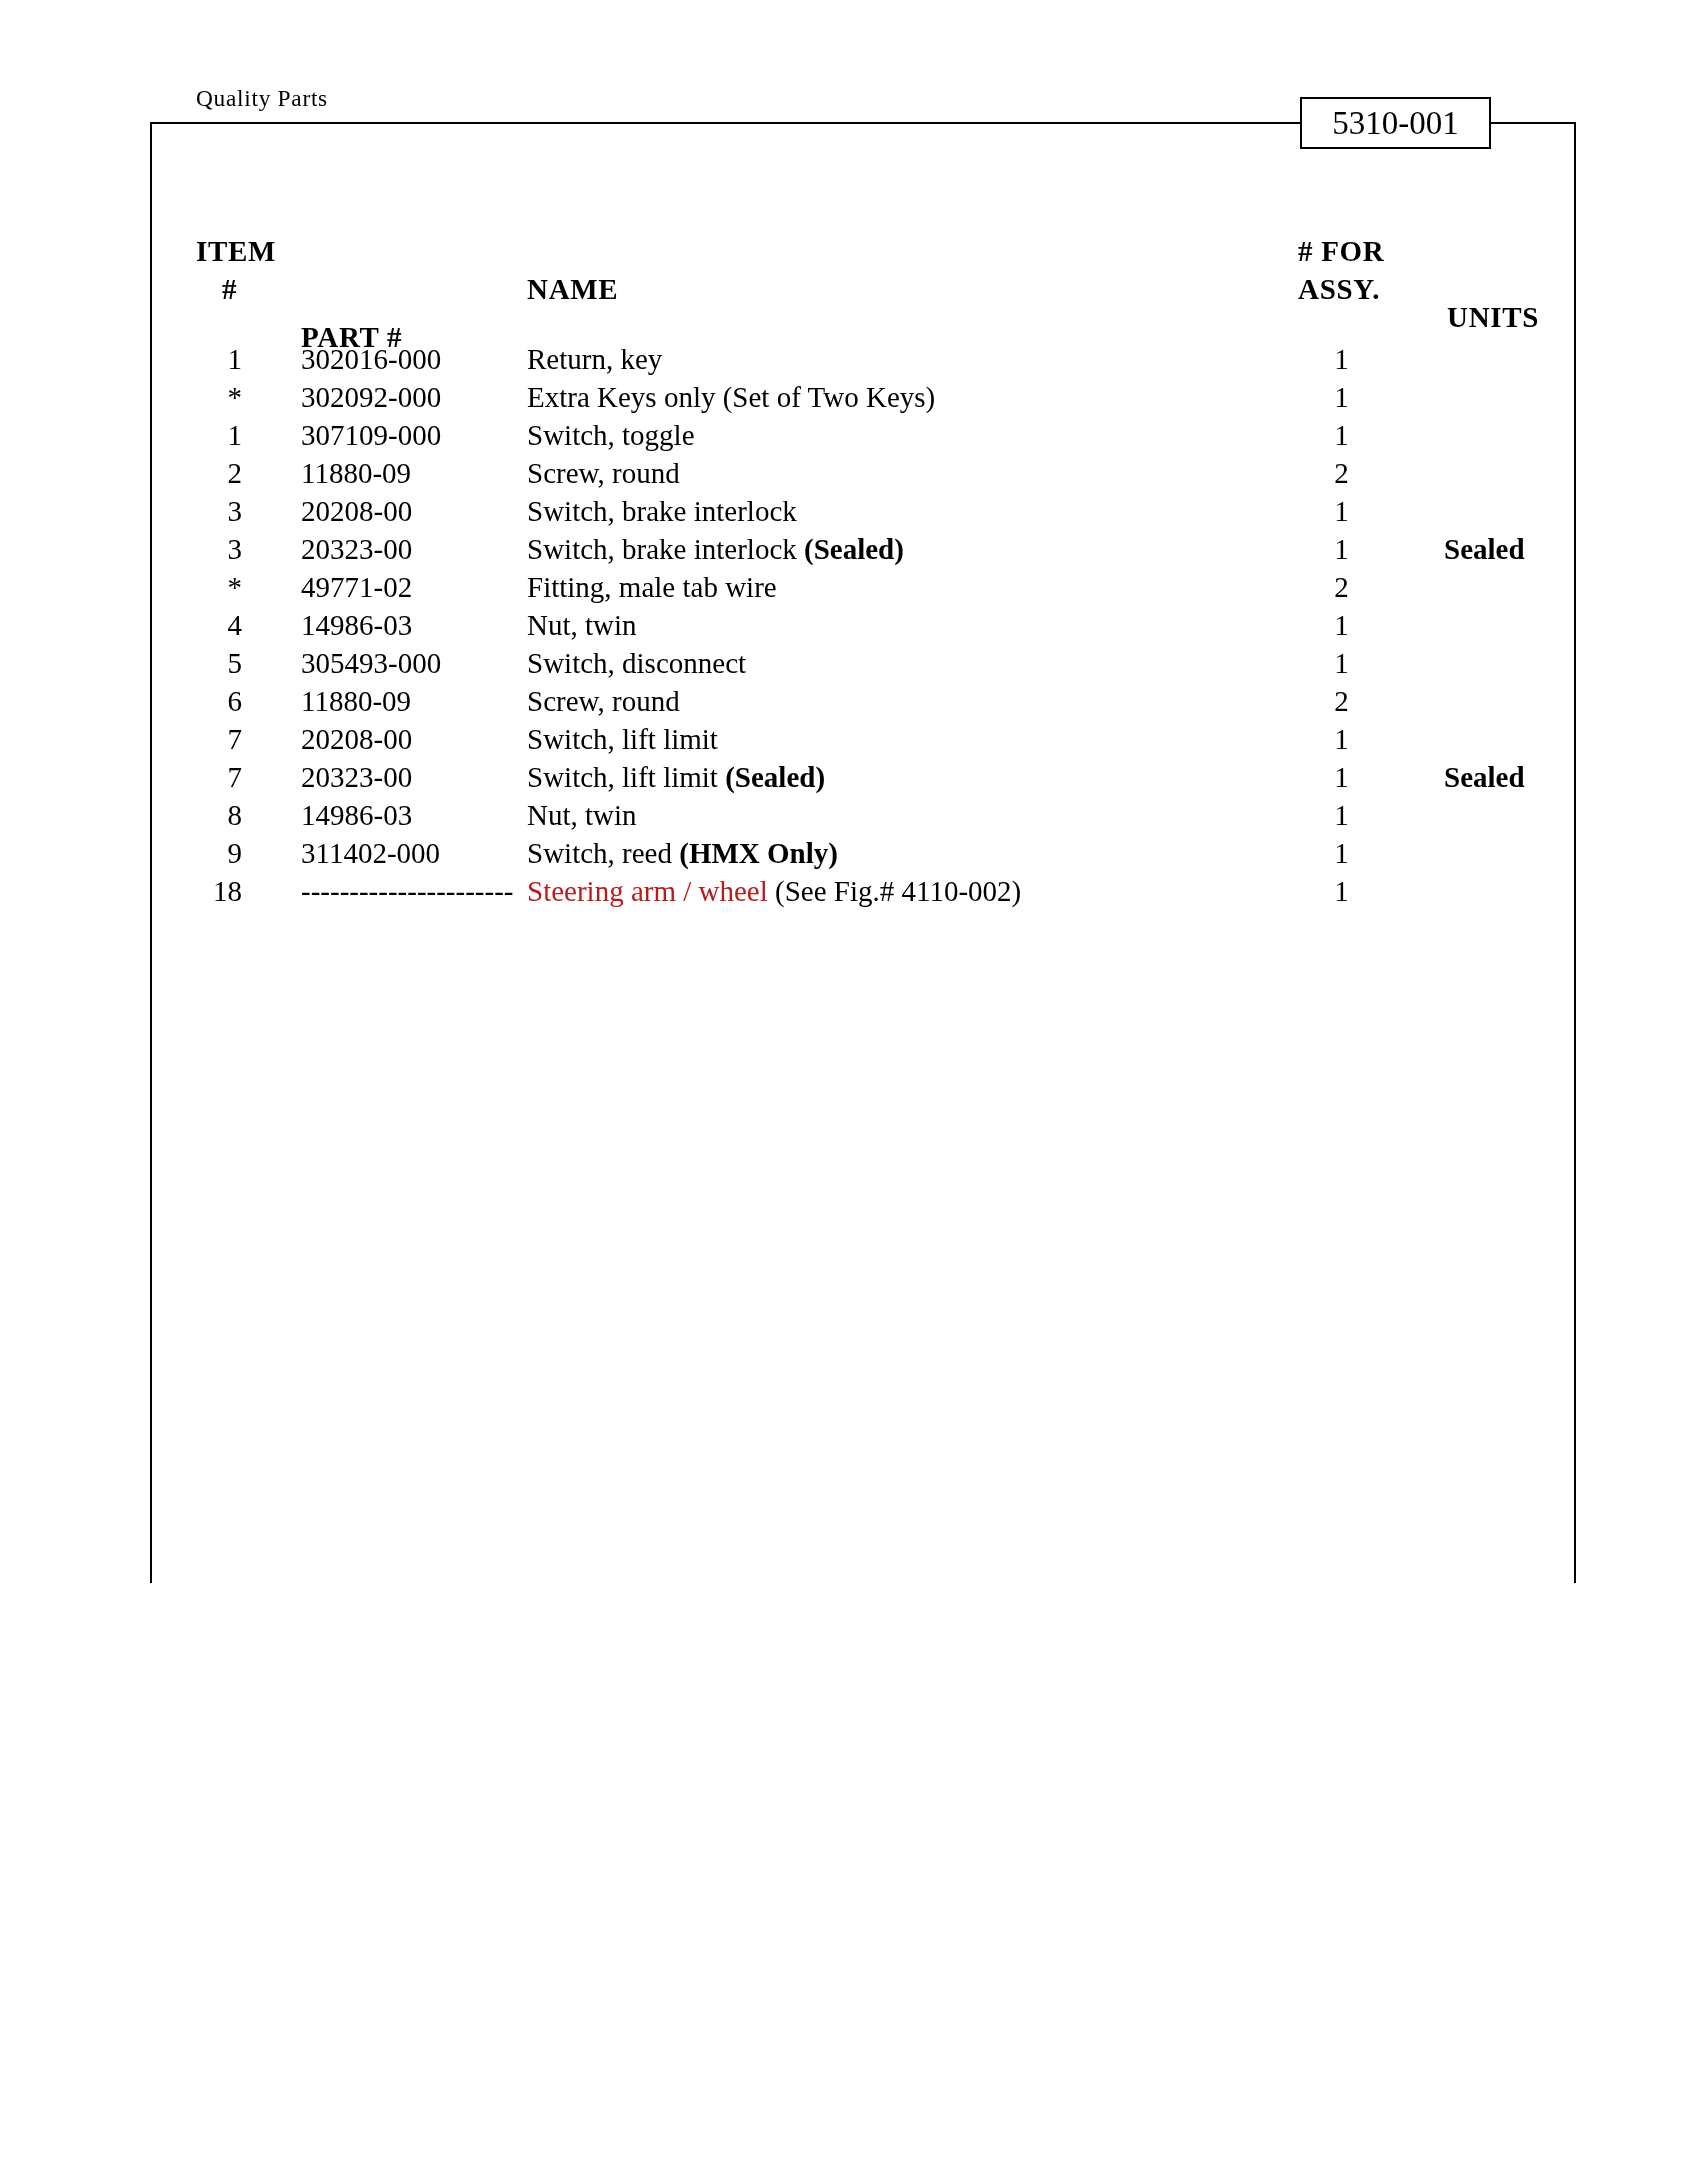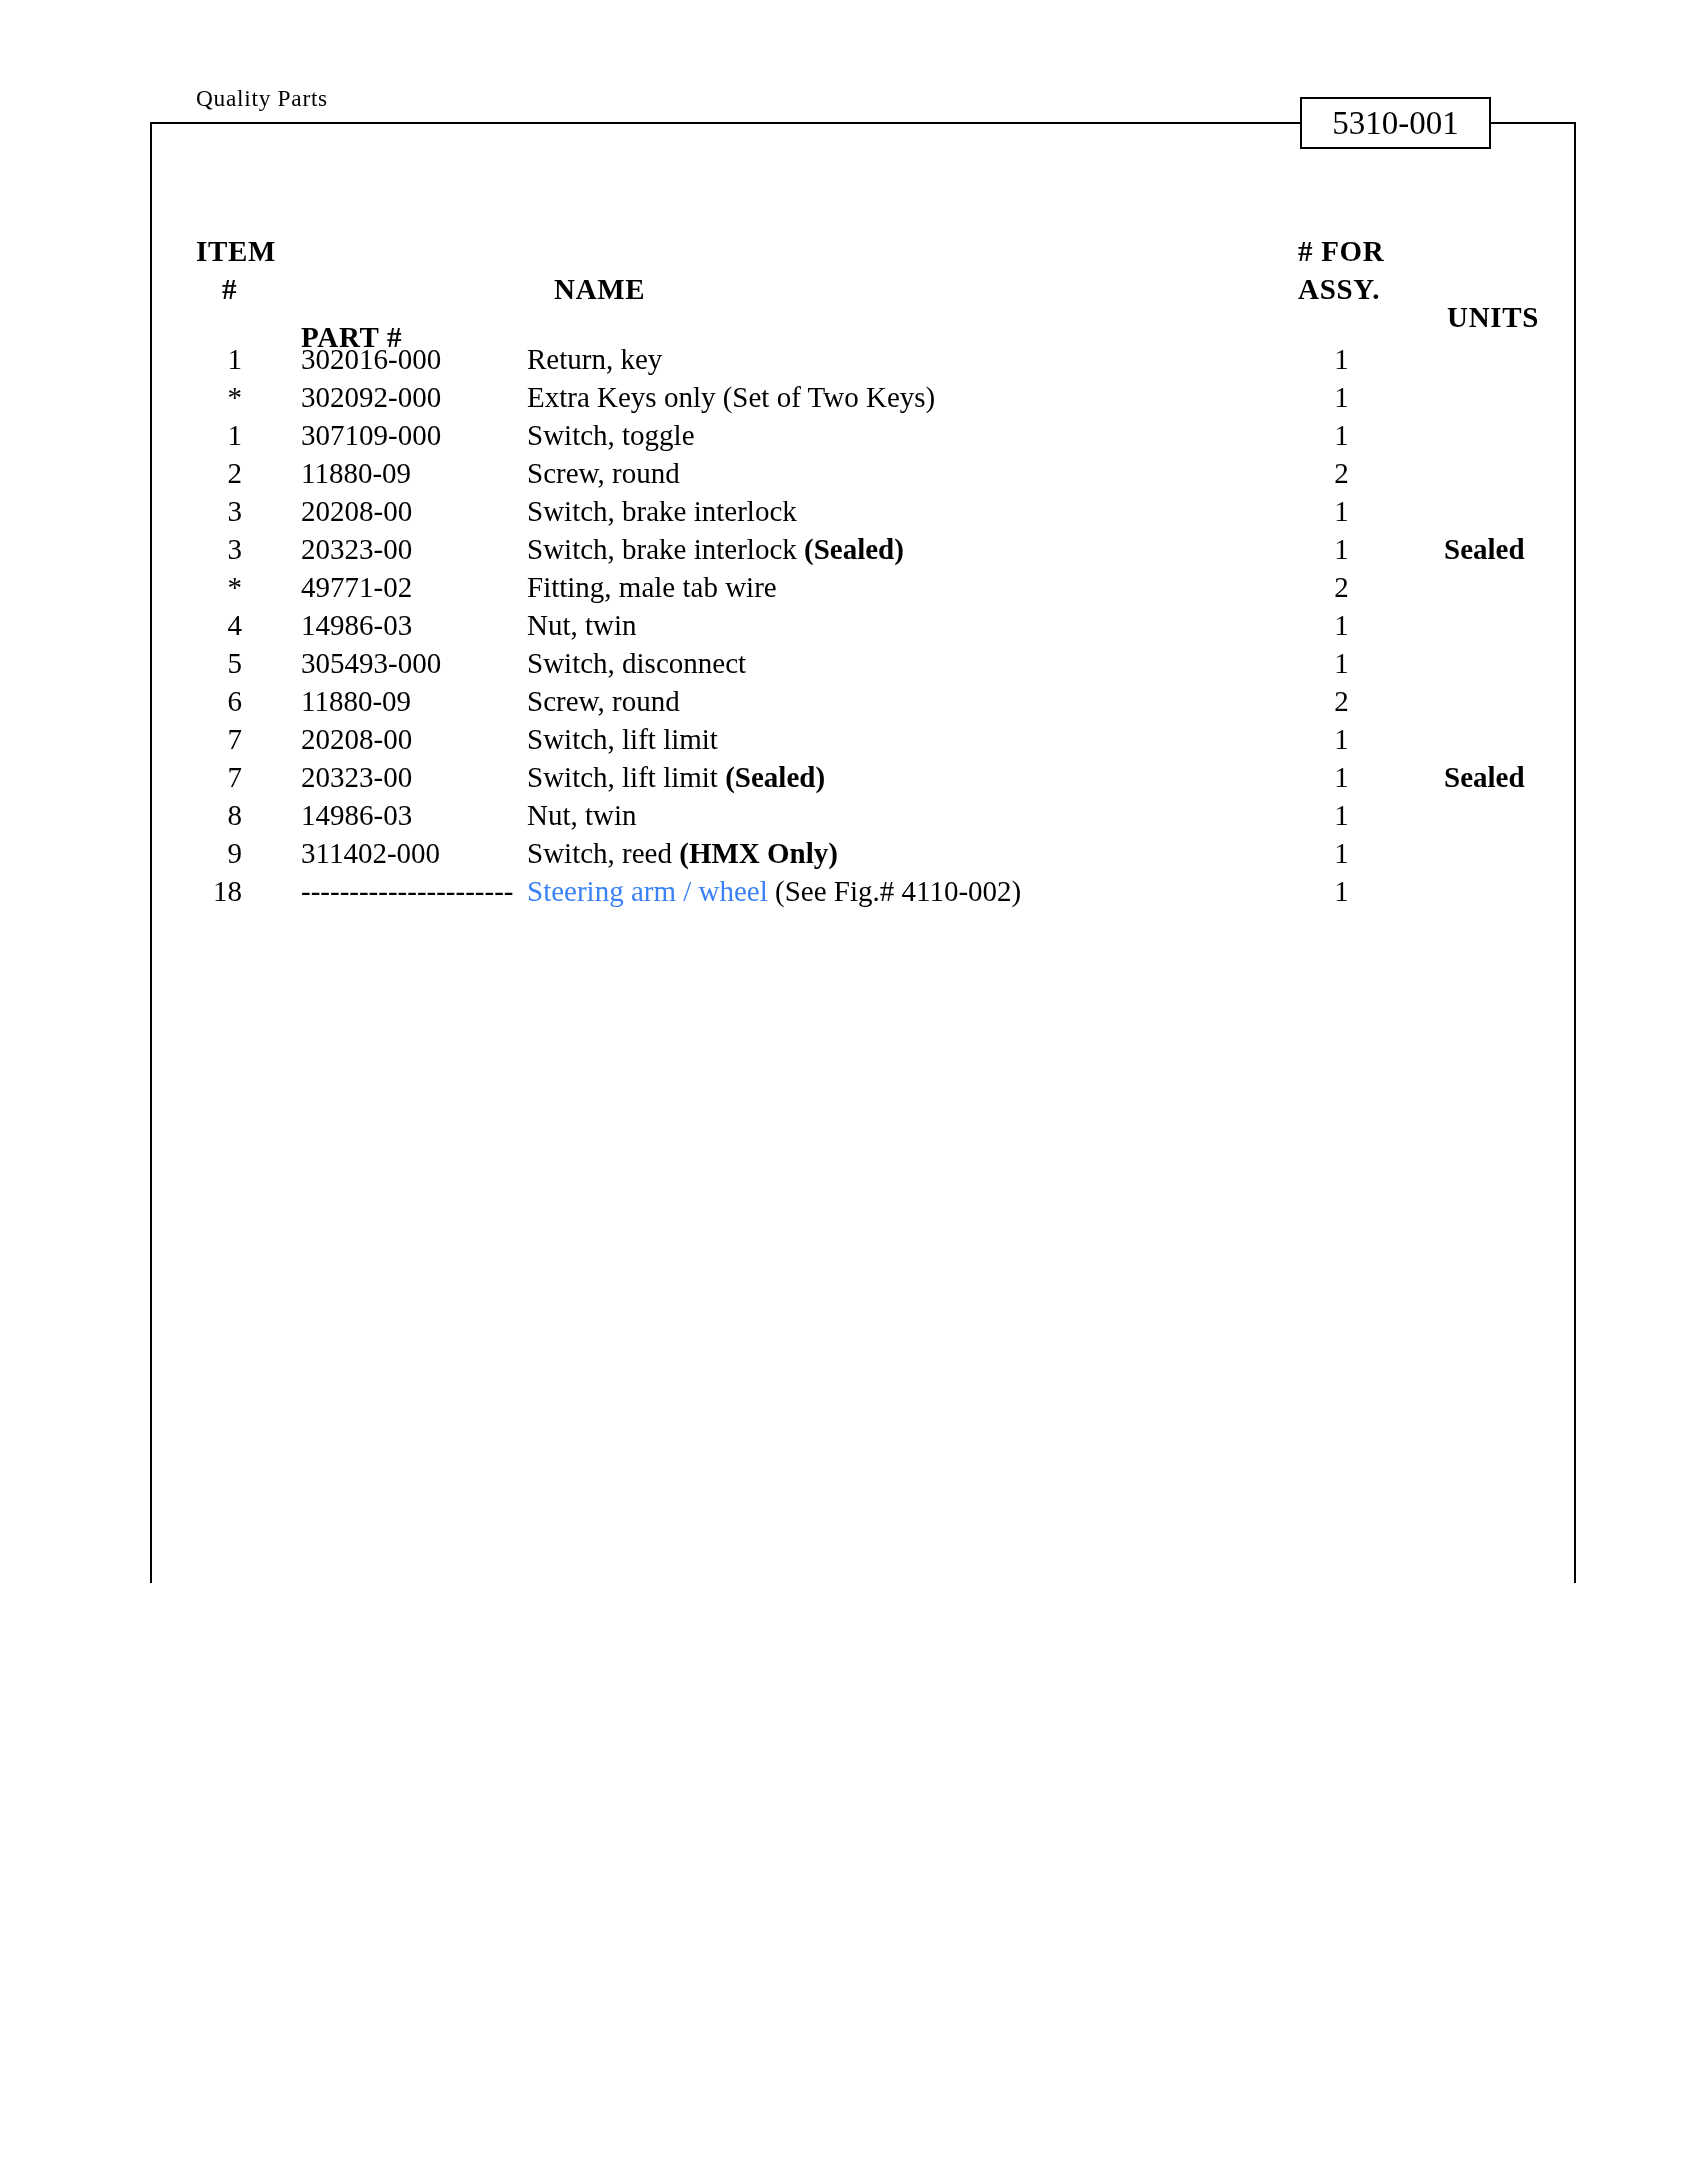"NAME" div.abs { left: 554px -> 527px }
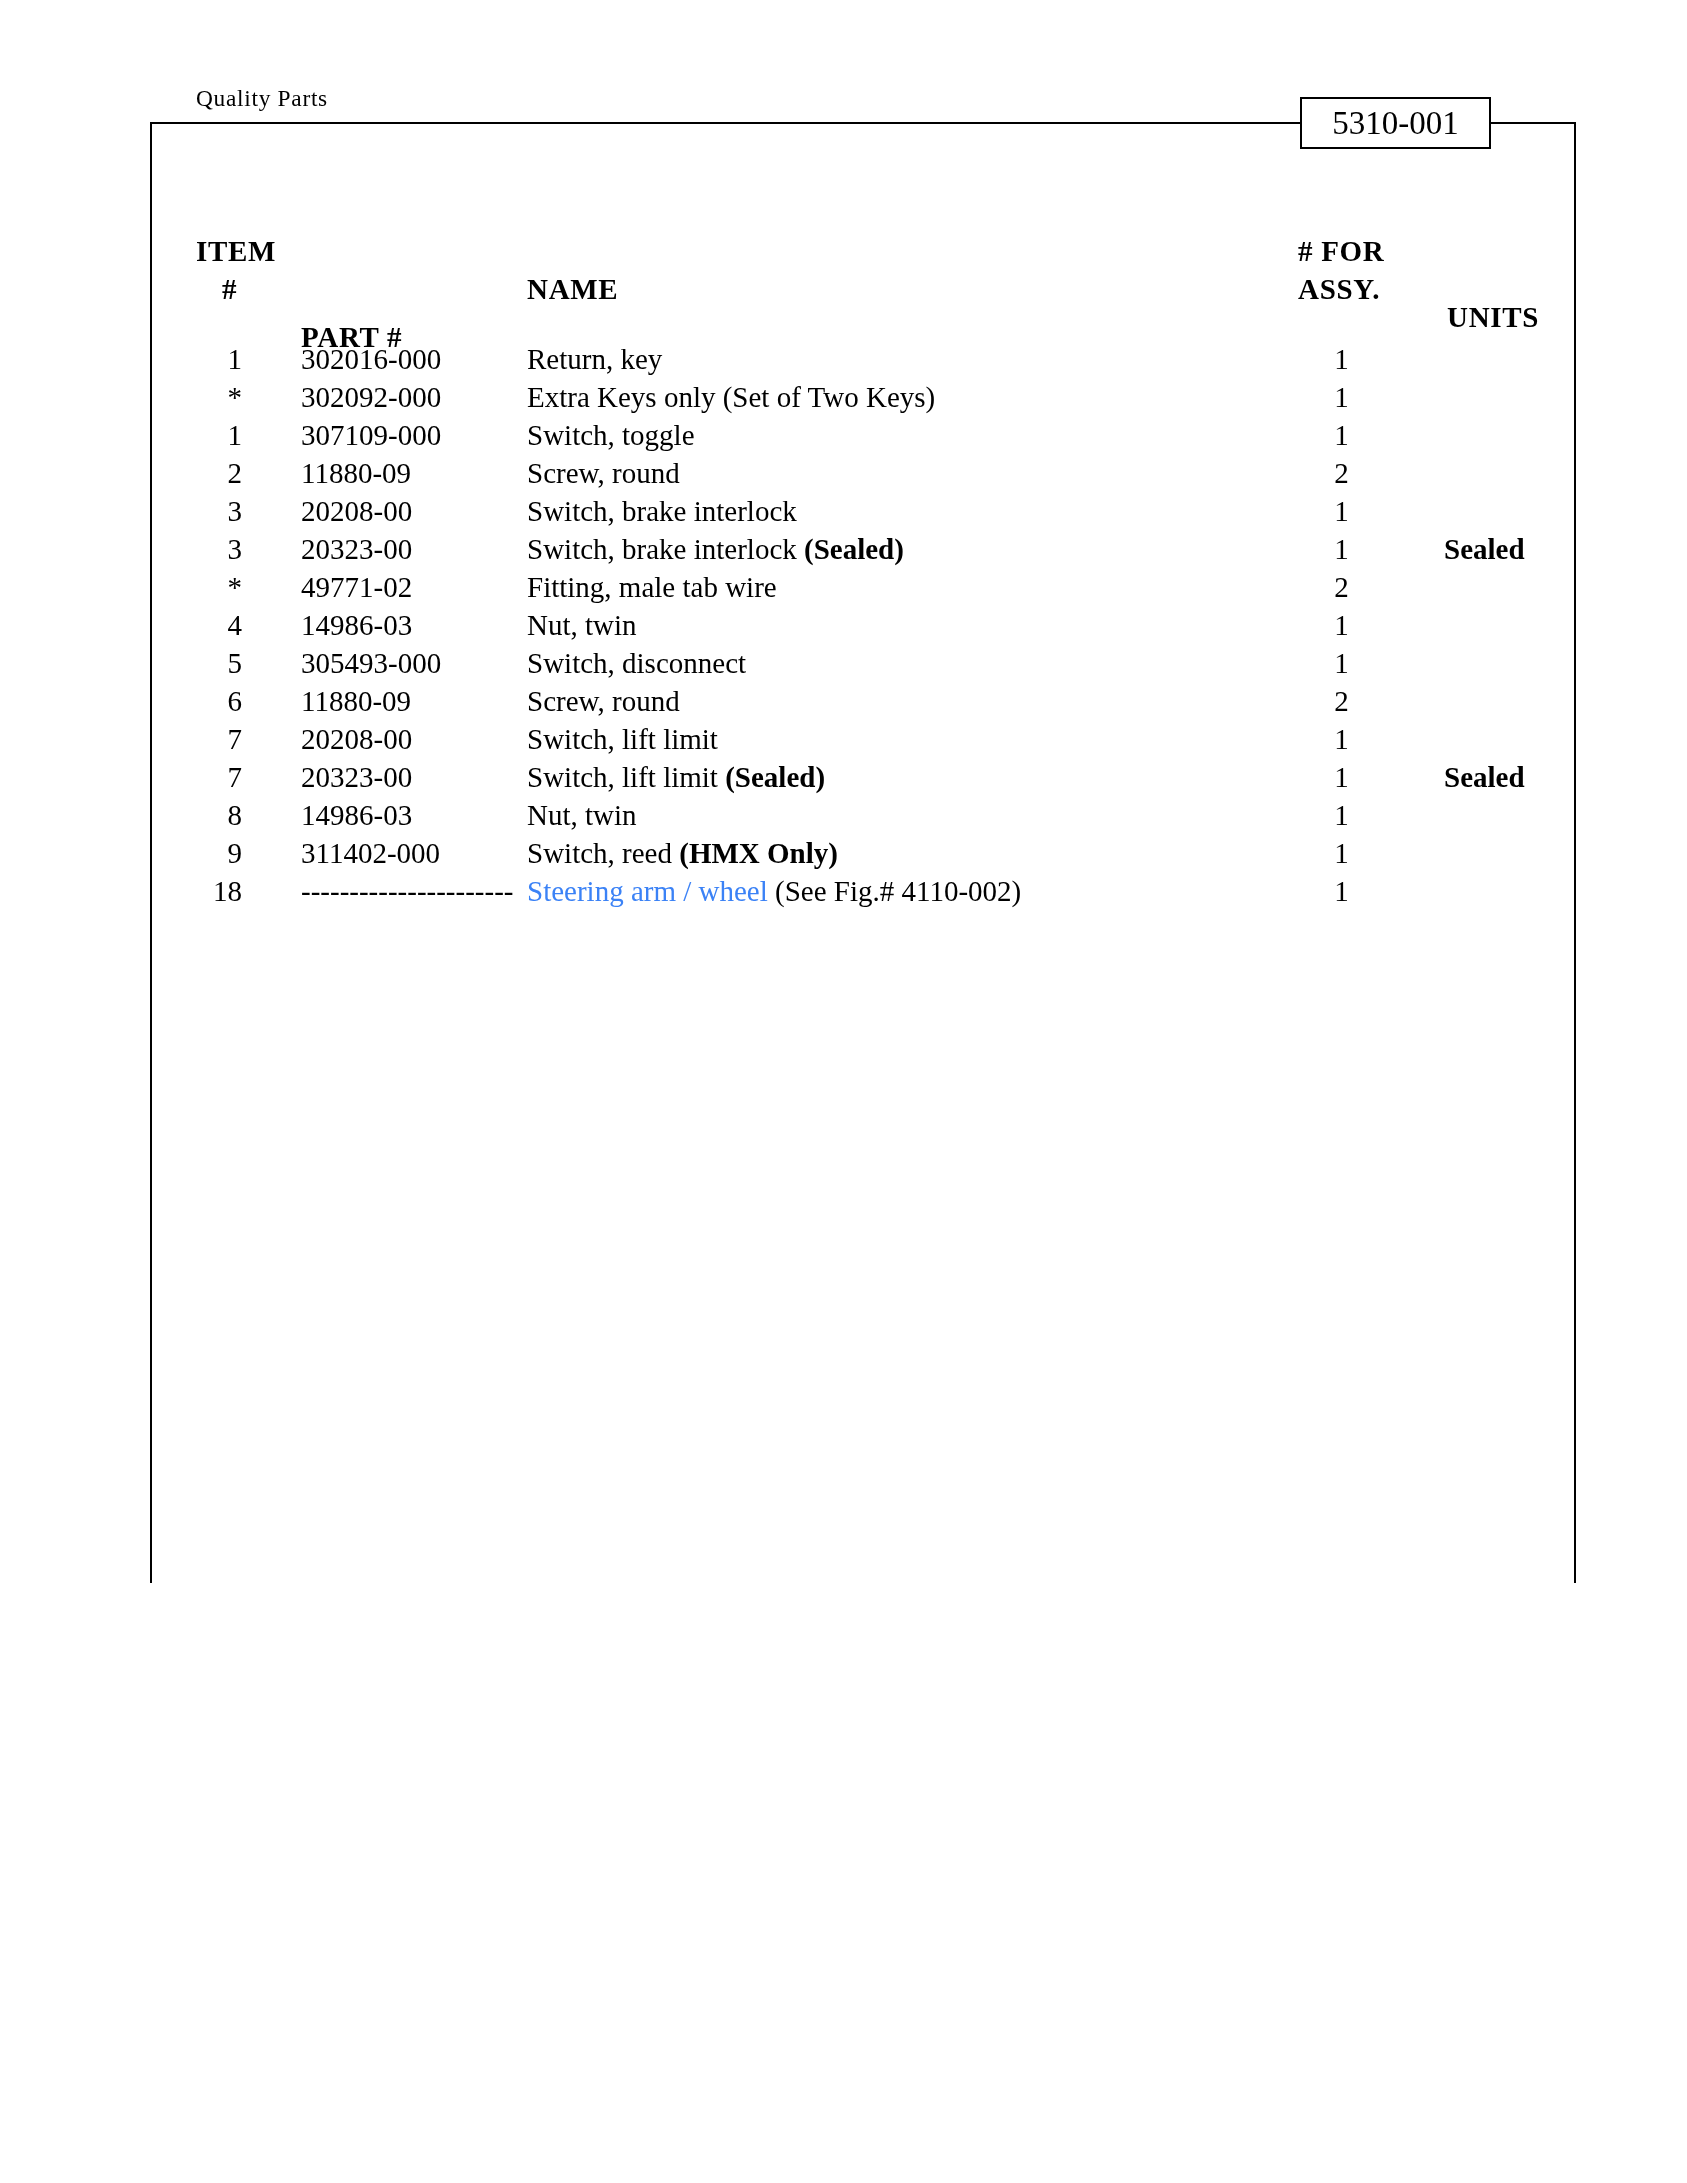"Steering arm / wheel" span.u-link { color: #3b82f6 -> #b91c1c }
